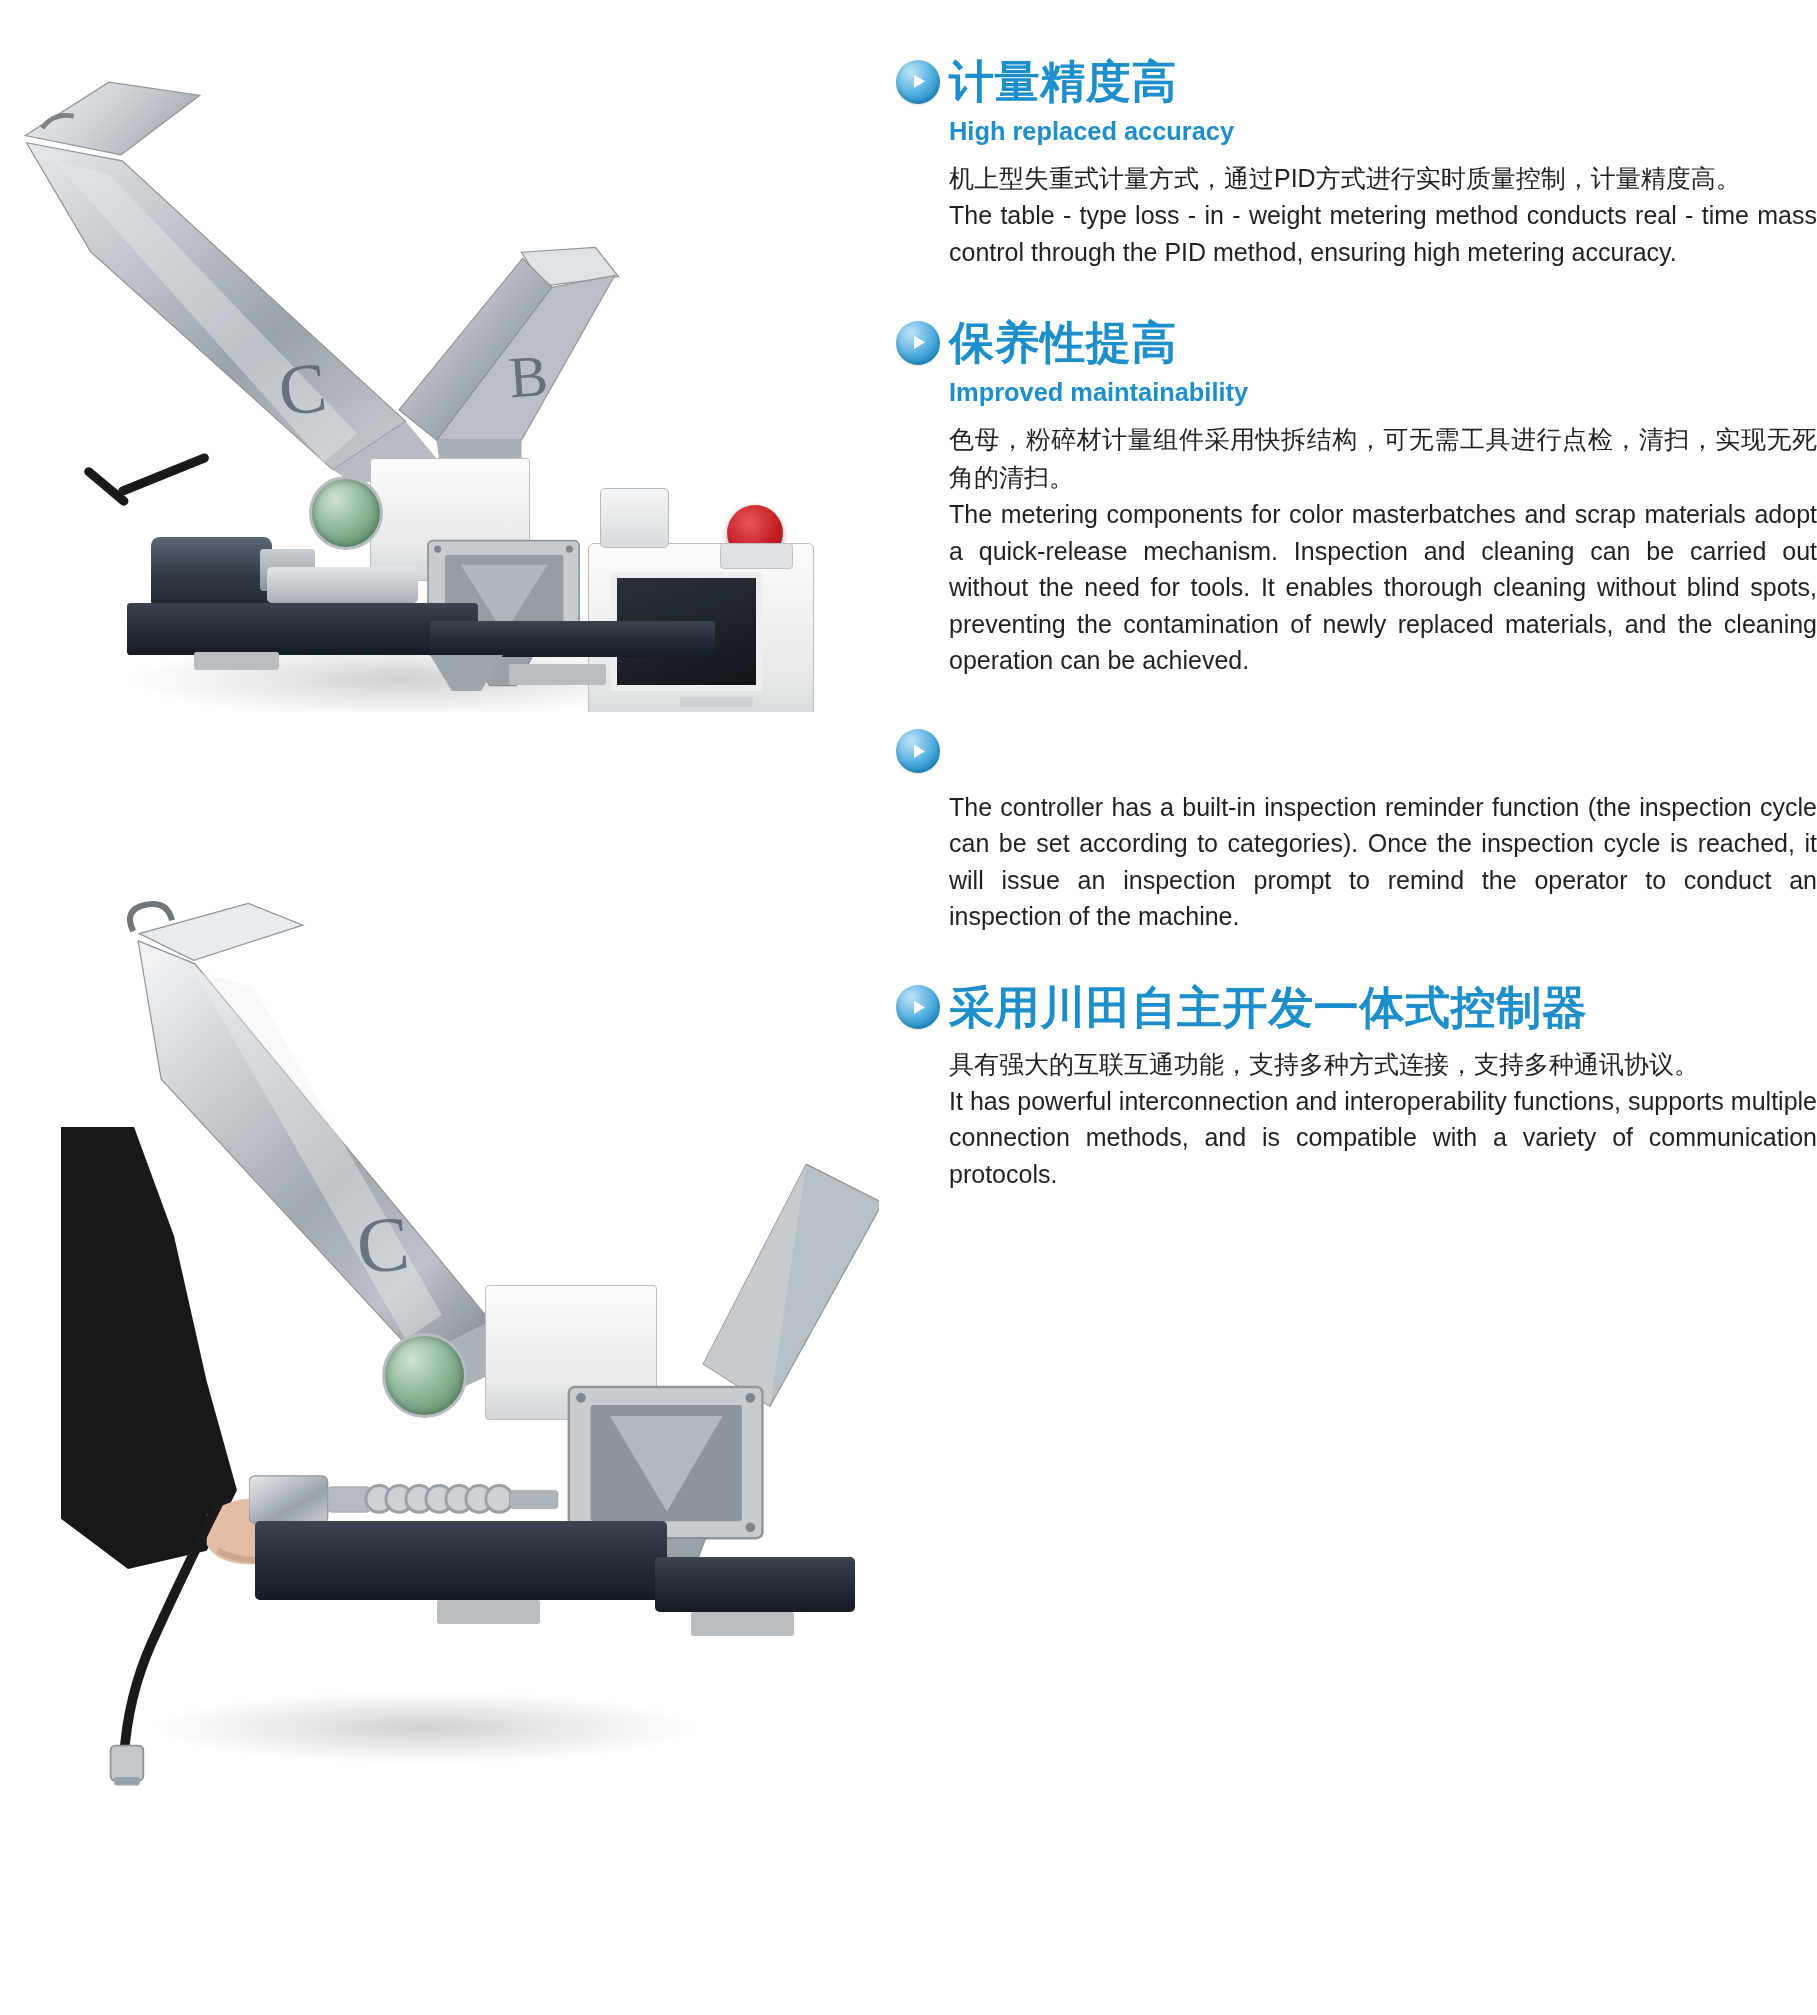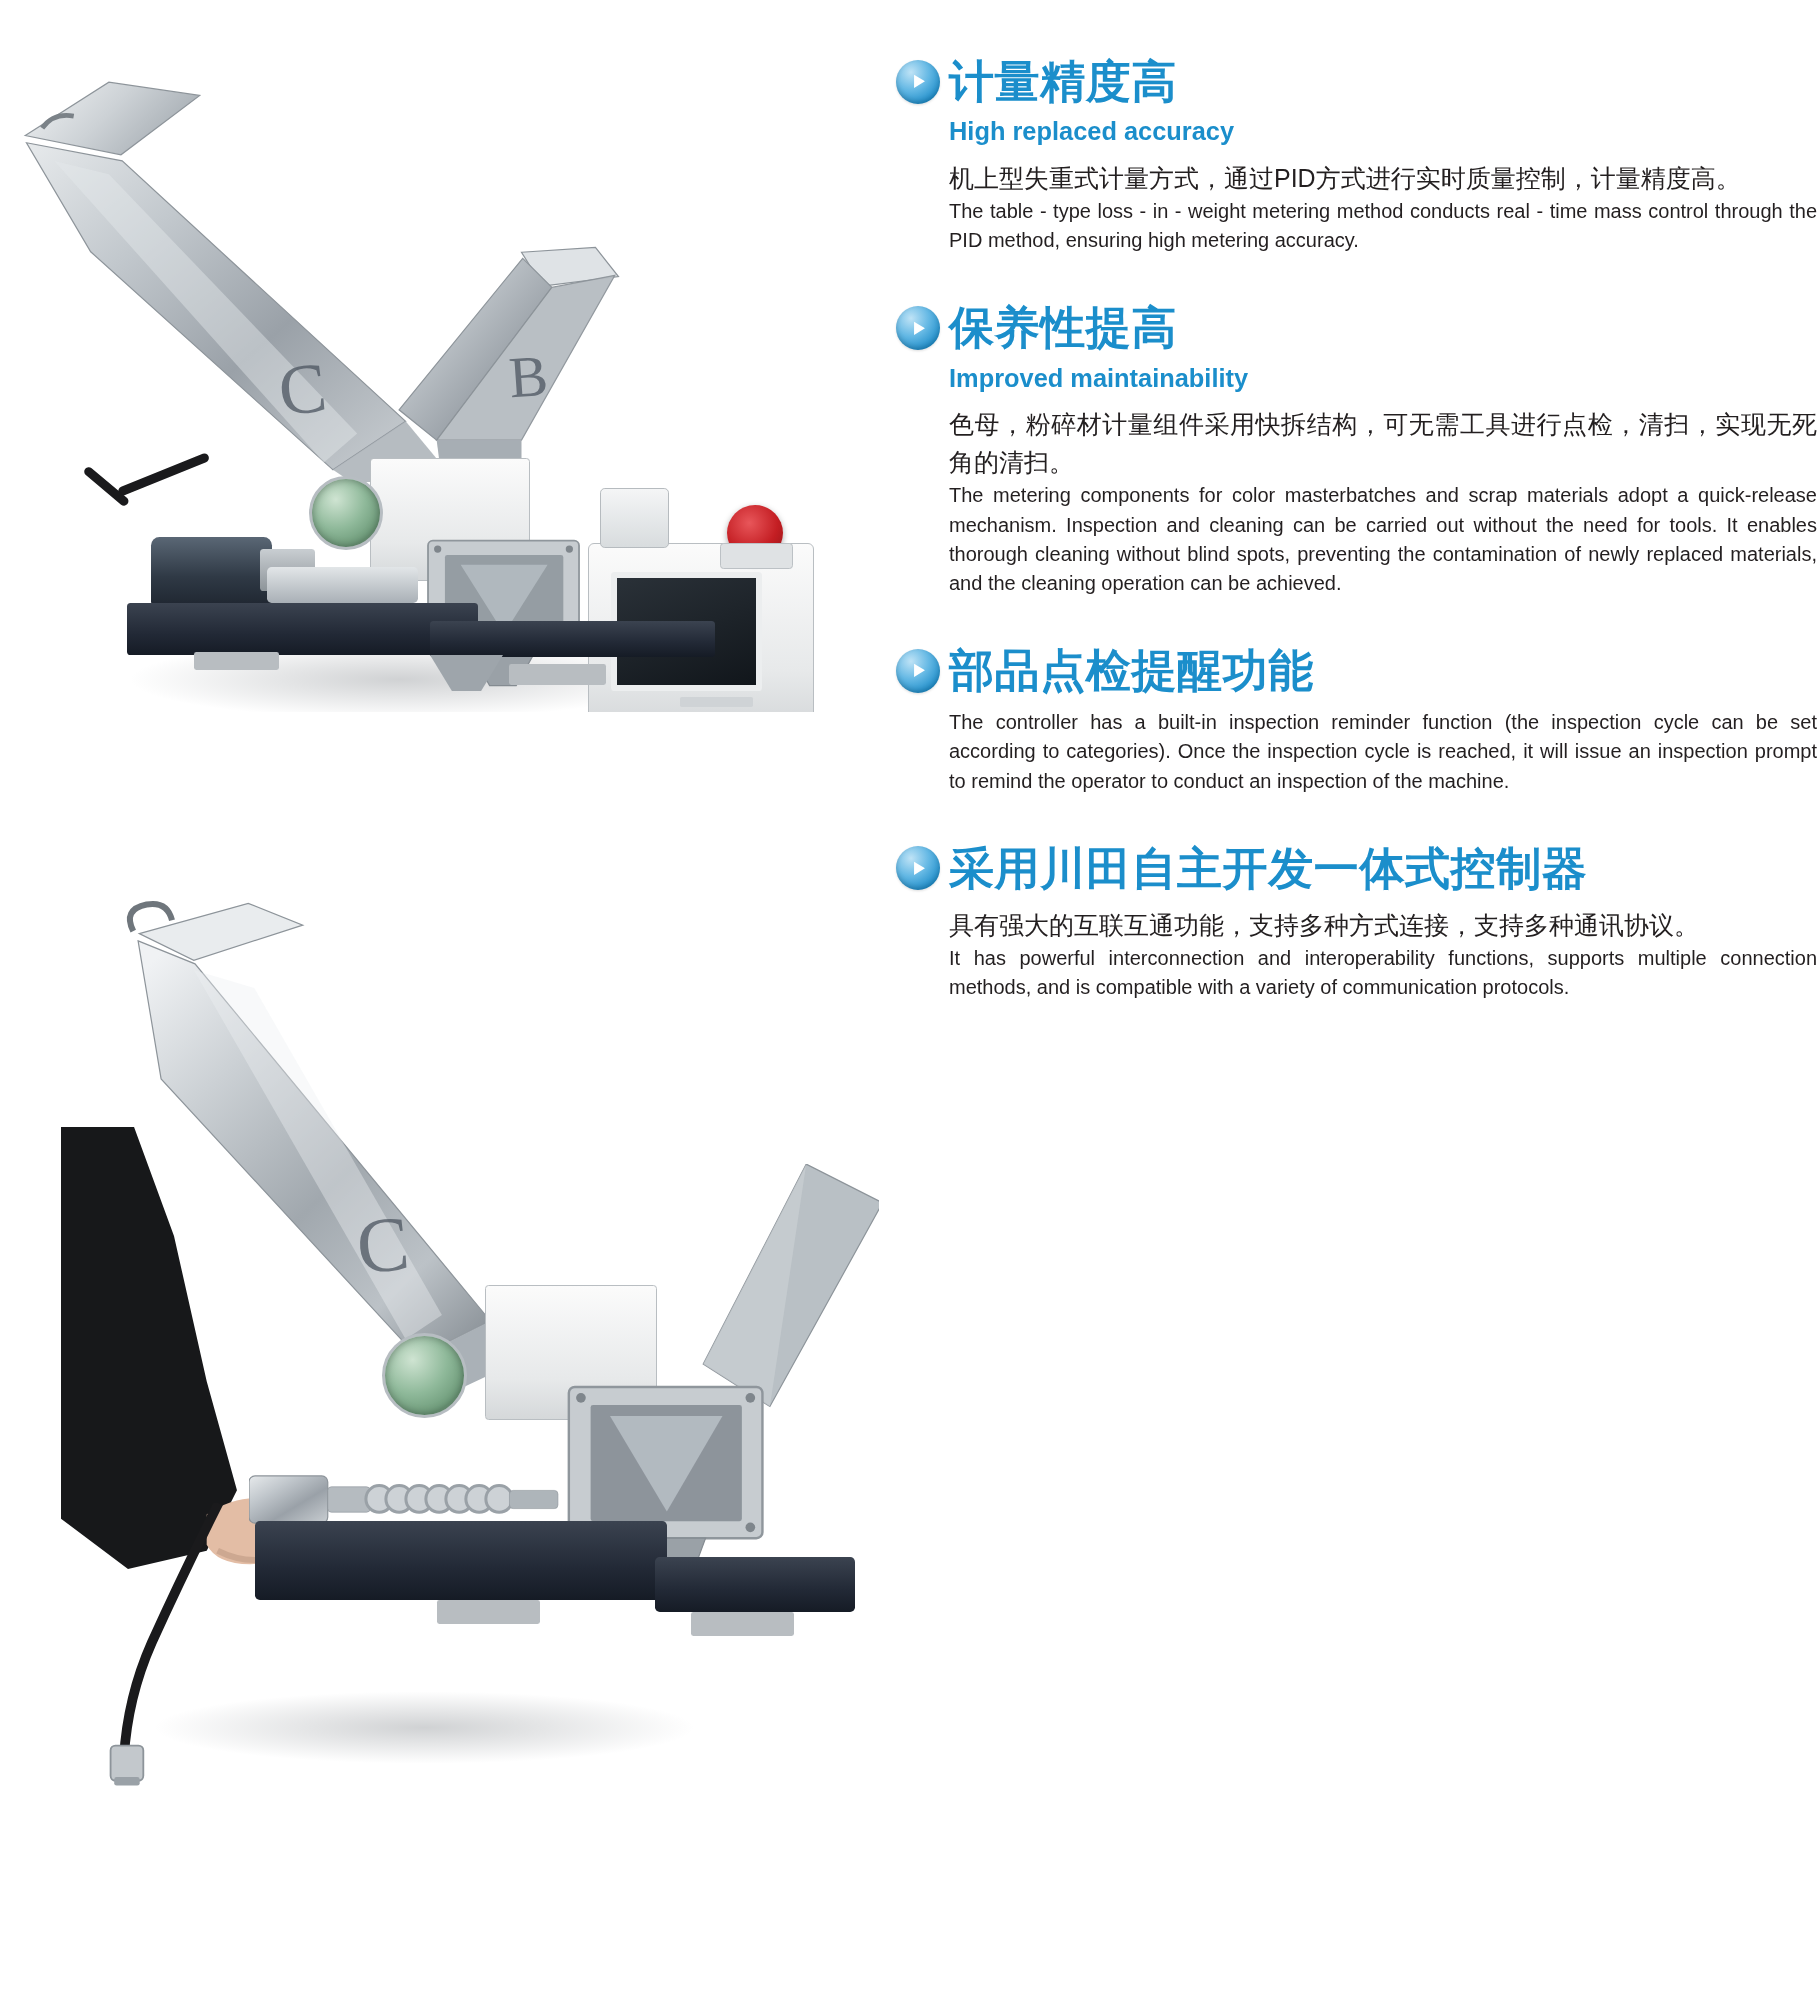"The table - type loss" .para-en { font-size: 20px -> 25px }
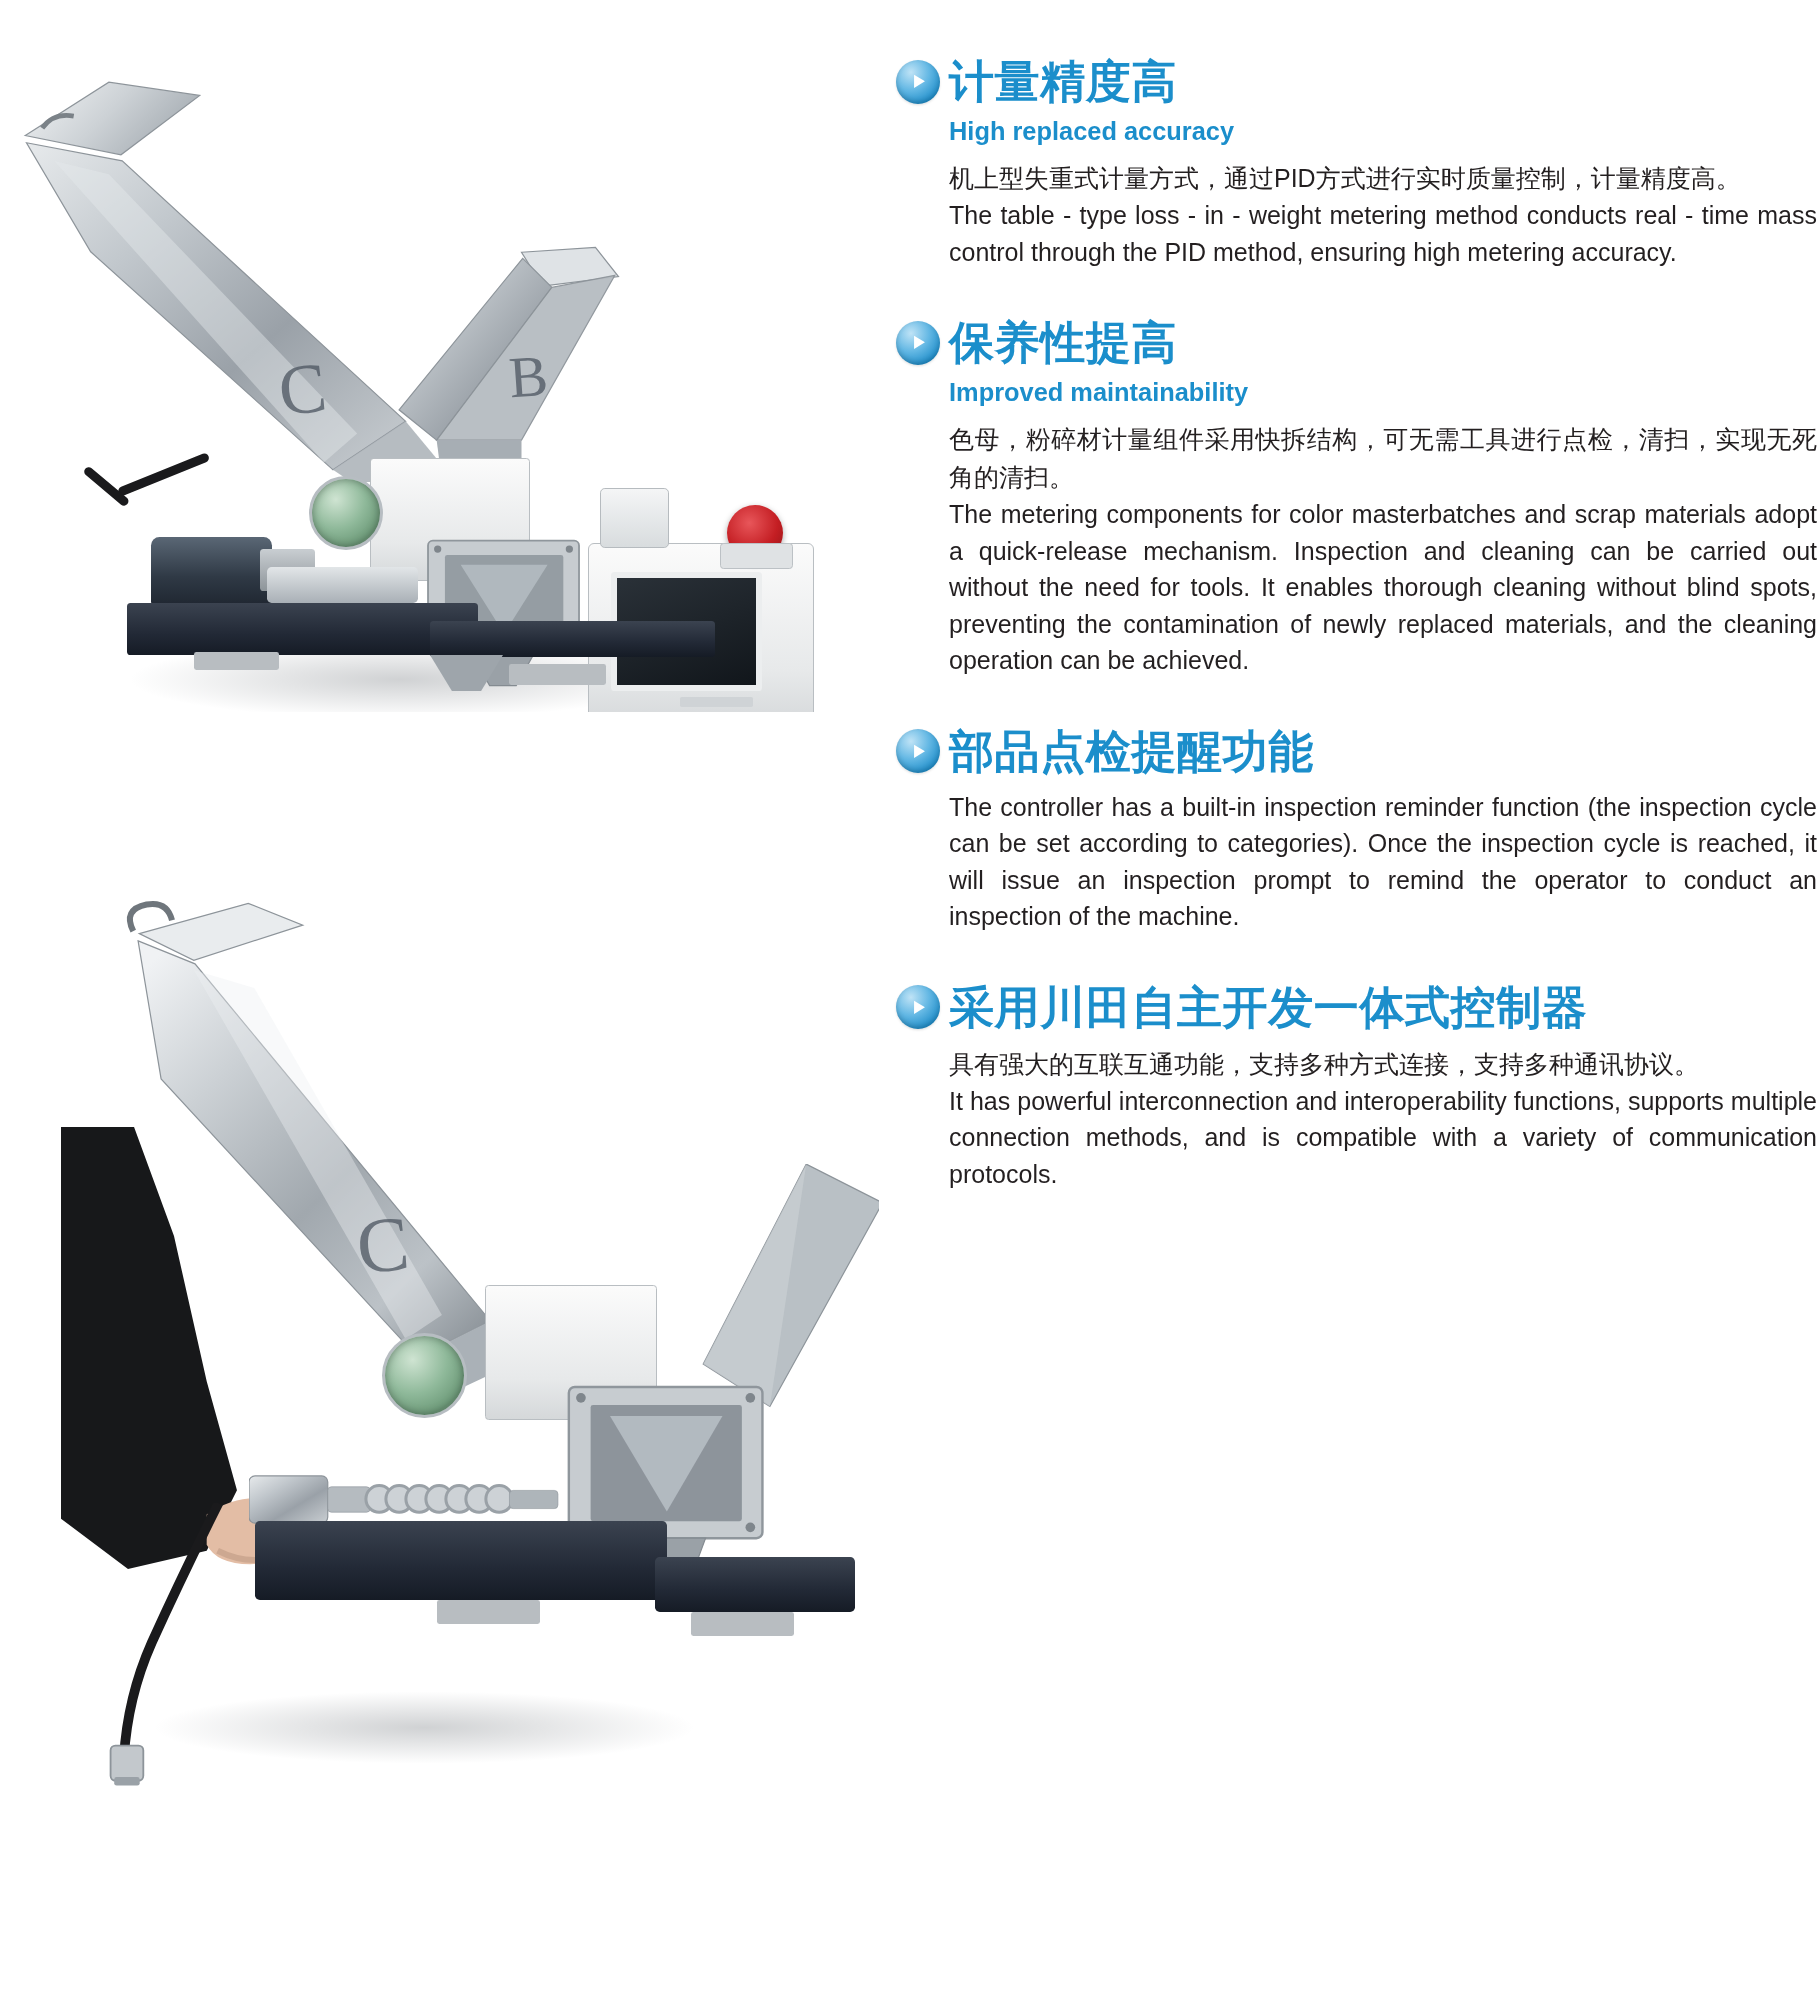"部品点检提醒功能" div.title-cn { html: <div>部品点检提醒功能</div> -> none }
